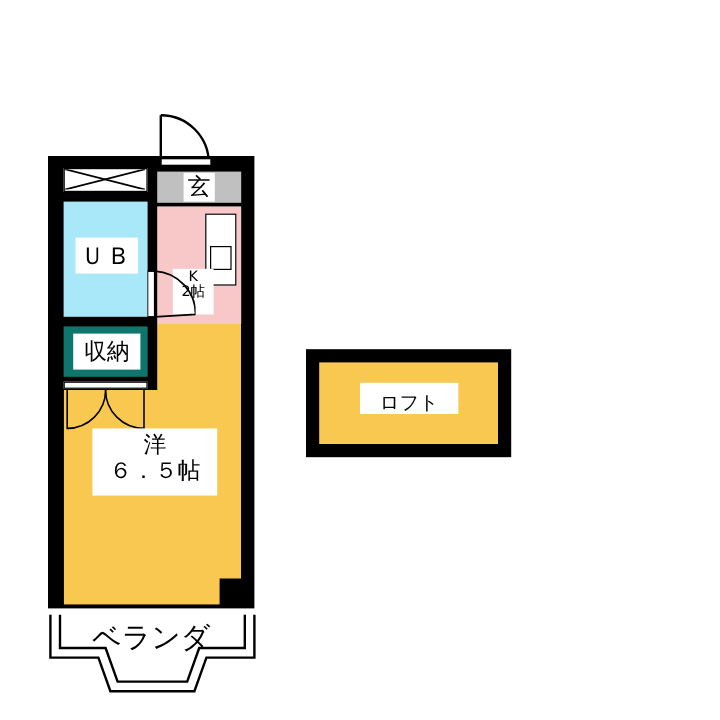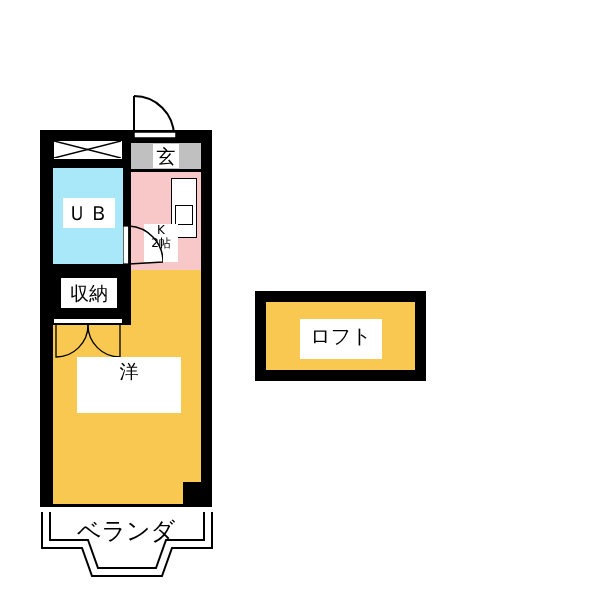"収納" div.abs { background: #000000 -> #0f766e }
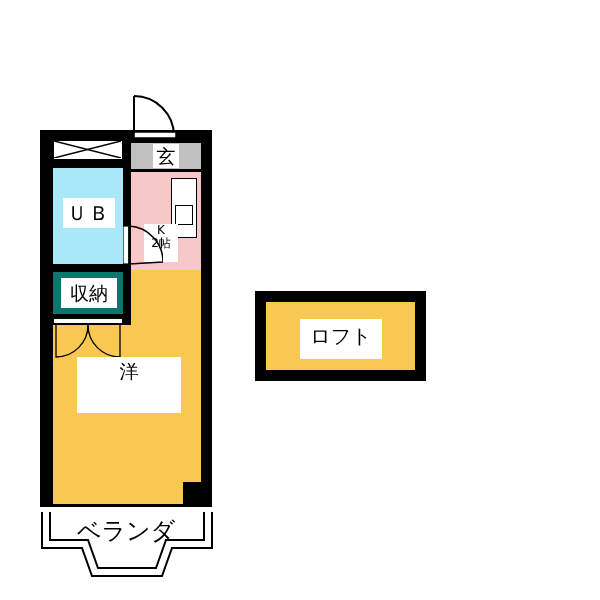"ロフト" div.abs { font-size: 20px -> 16px; height: 40px -> 26px }
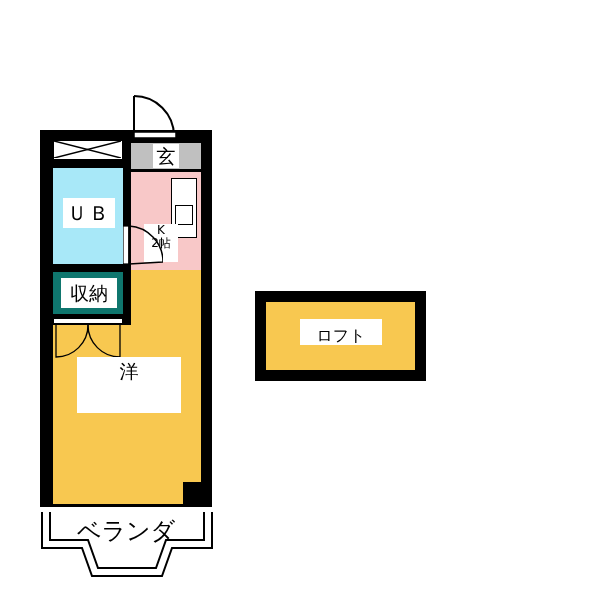"６．５帖" div { html: none -> <div>６．５帖</div> }
